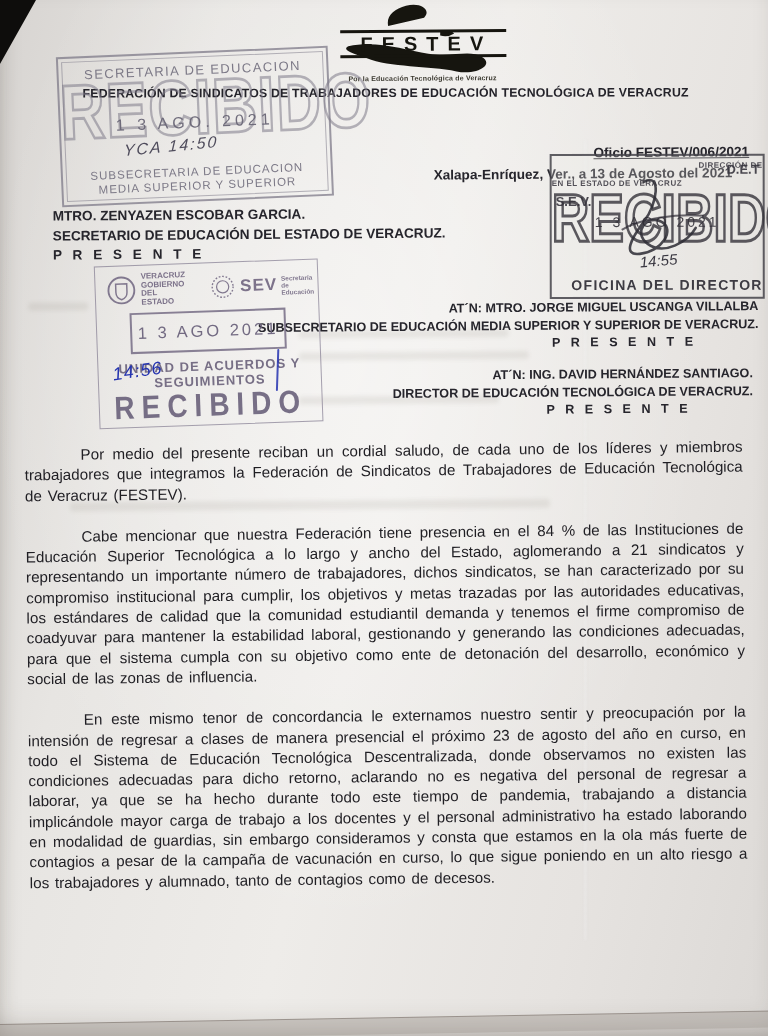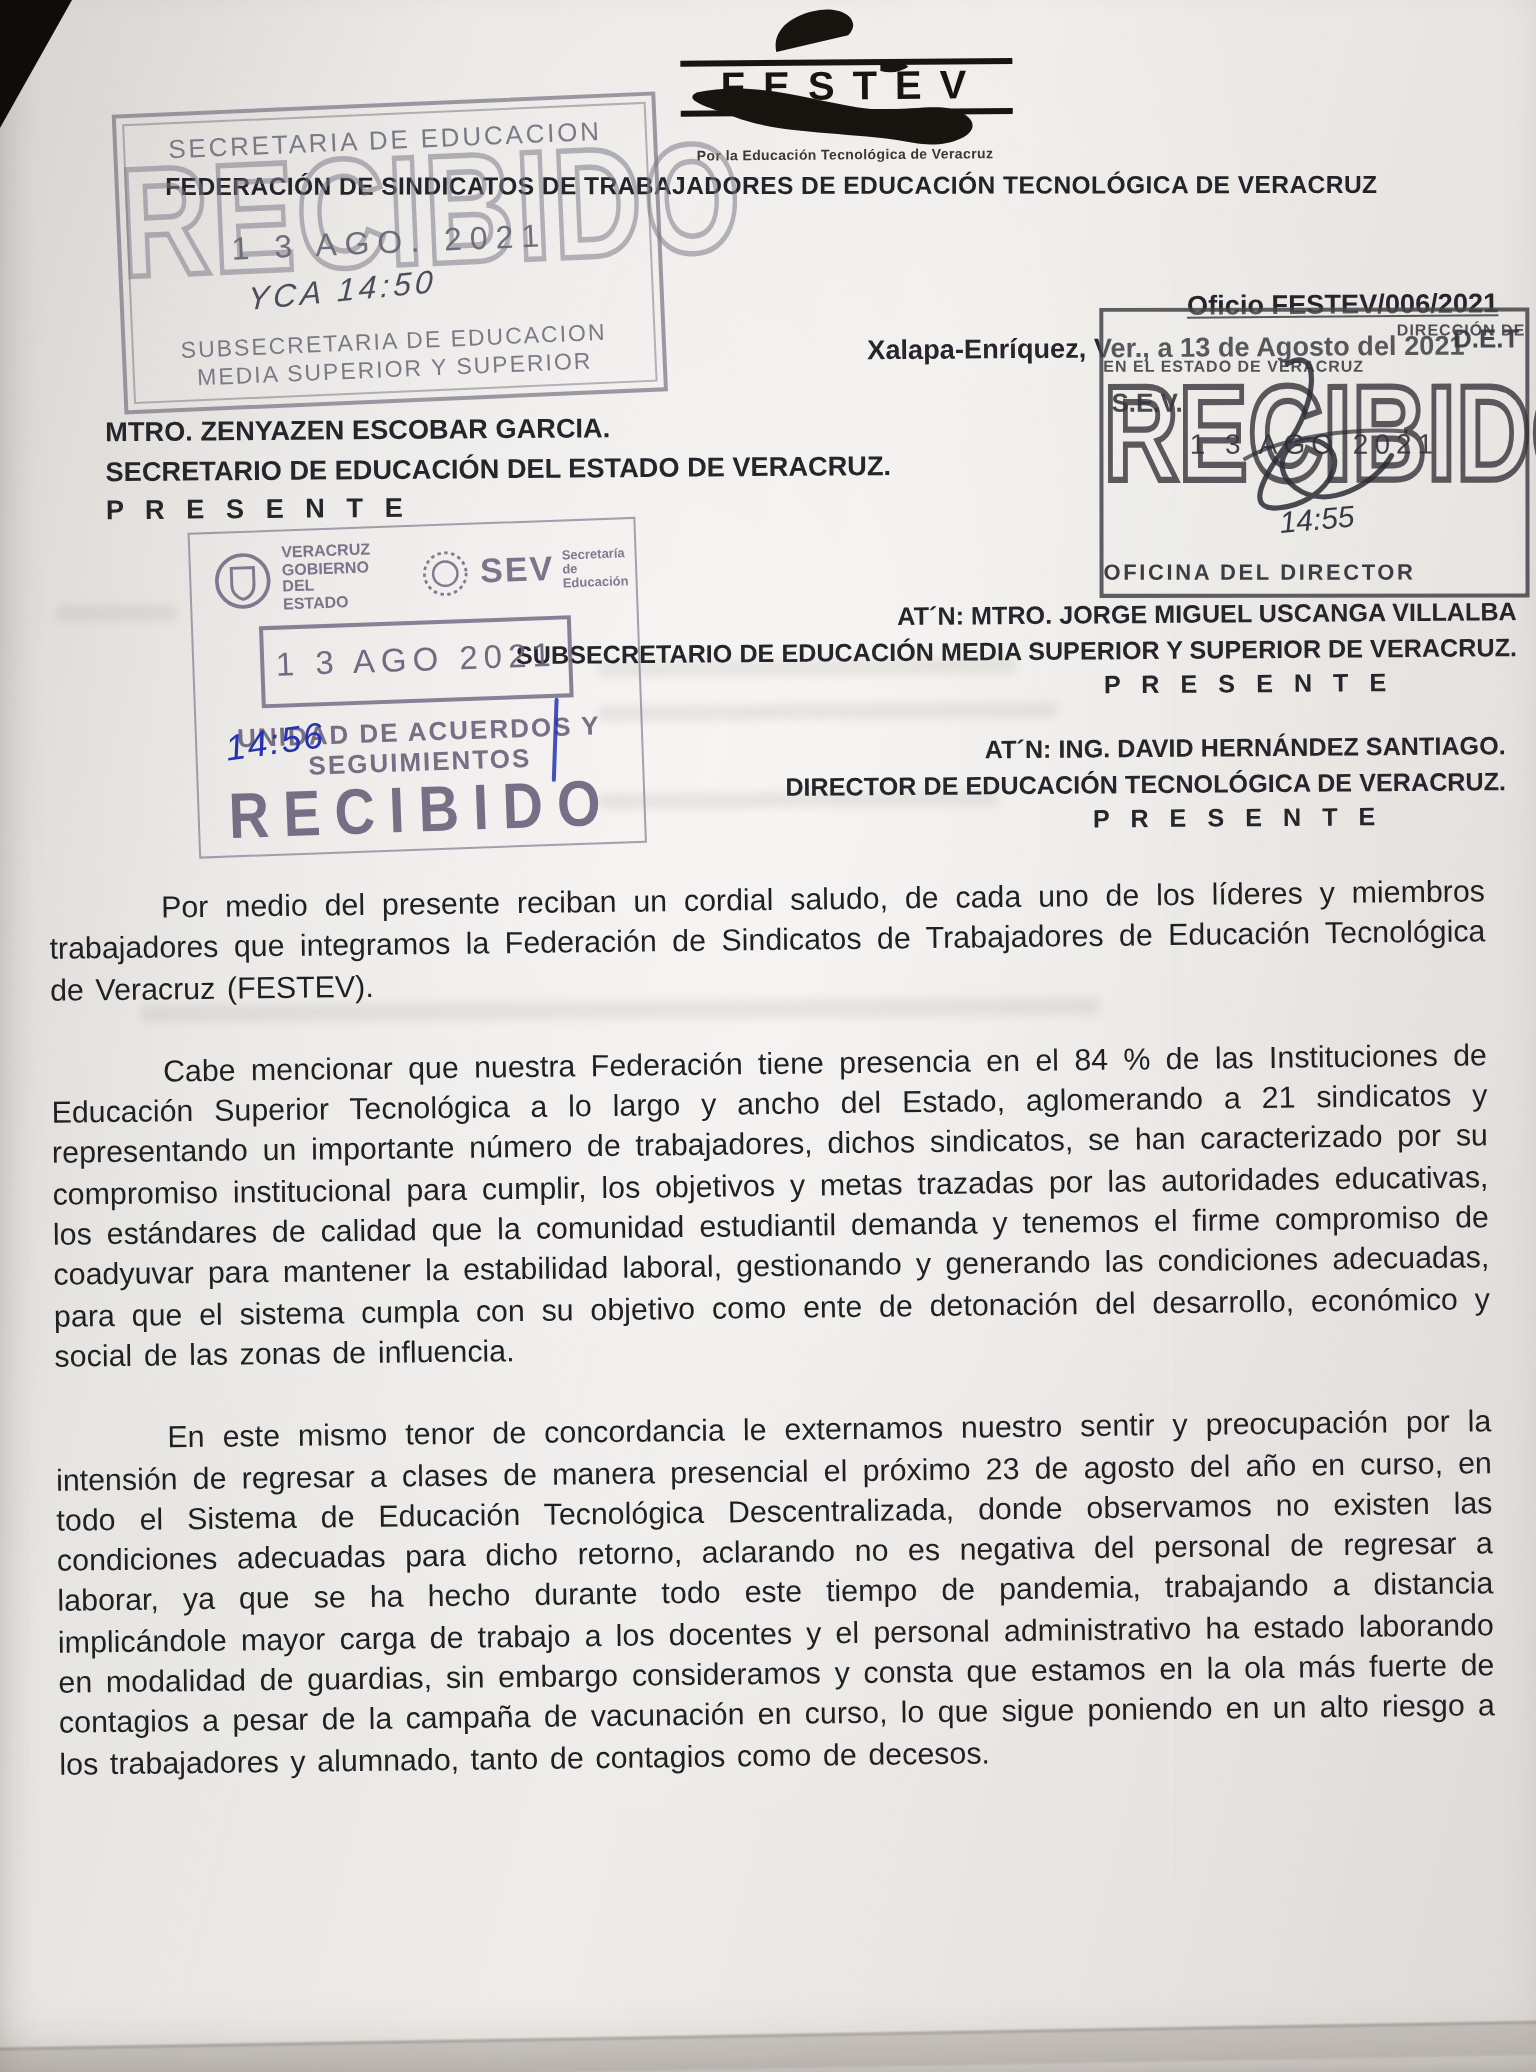"OFICINA DEL DIRECTOR" .stamp-det .d-foot { font-size: 11px -> 14px; text-align: left -> right }
